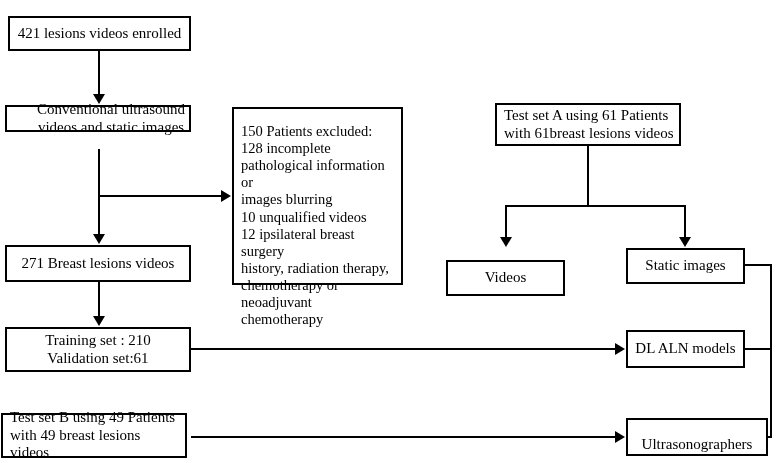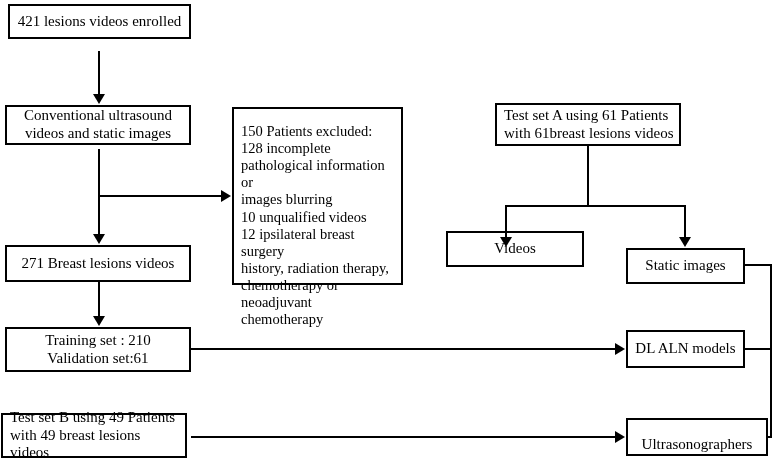"421 lesions videos enrolled" div.node { top: 4px -> 16px }
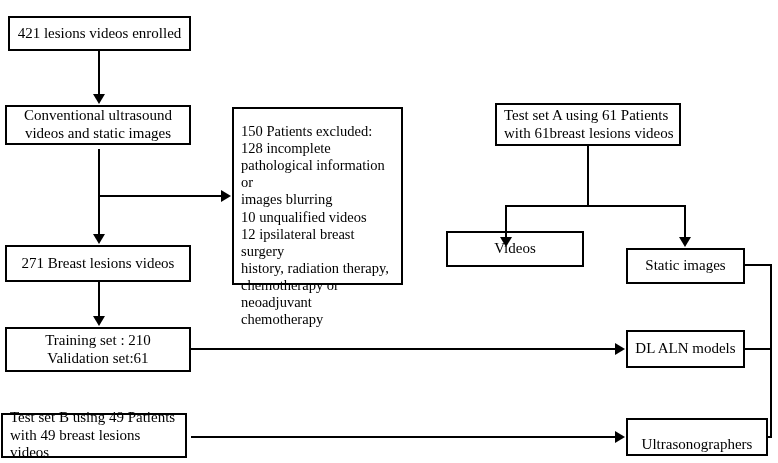"Conventional ultrasound" div.node { height: 40px -> 27px; justify-content: none -> flex-end }
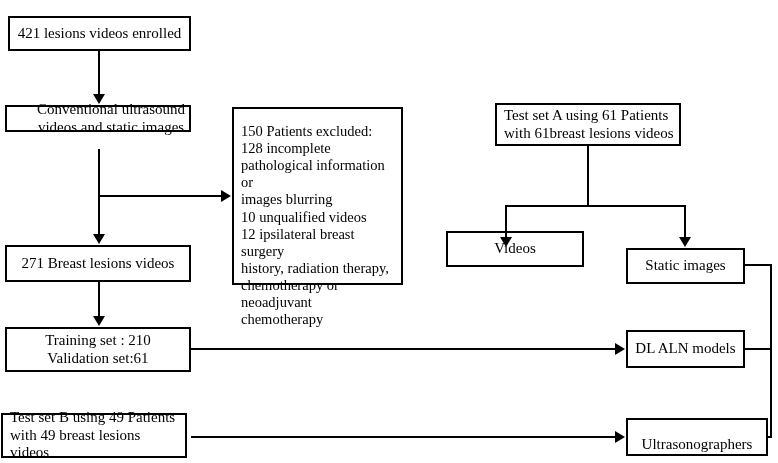"Videos" div.node { top: 231px -> 260px; width: 138px -> 119px }
